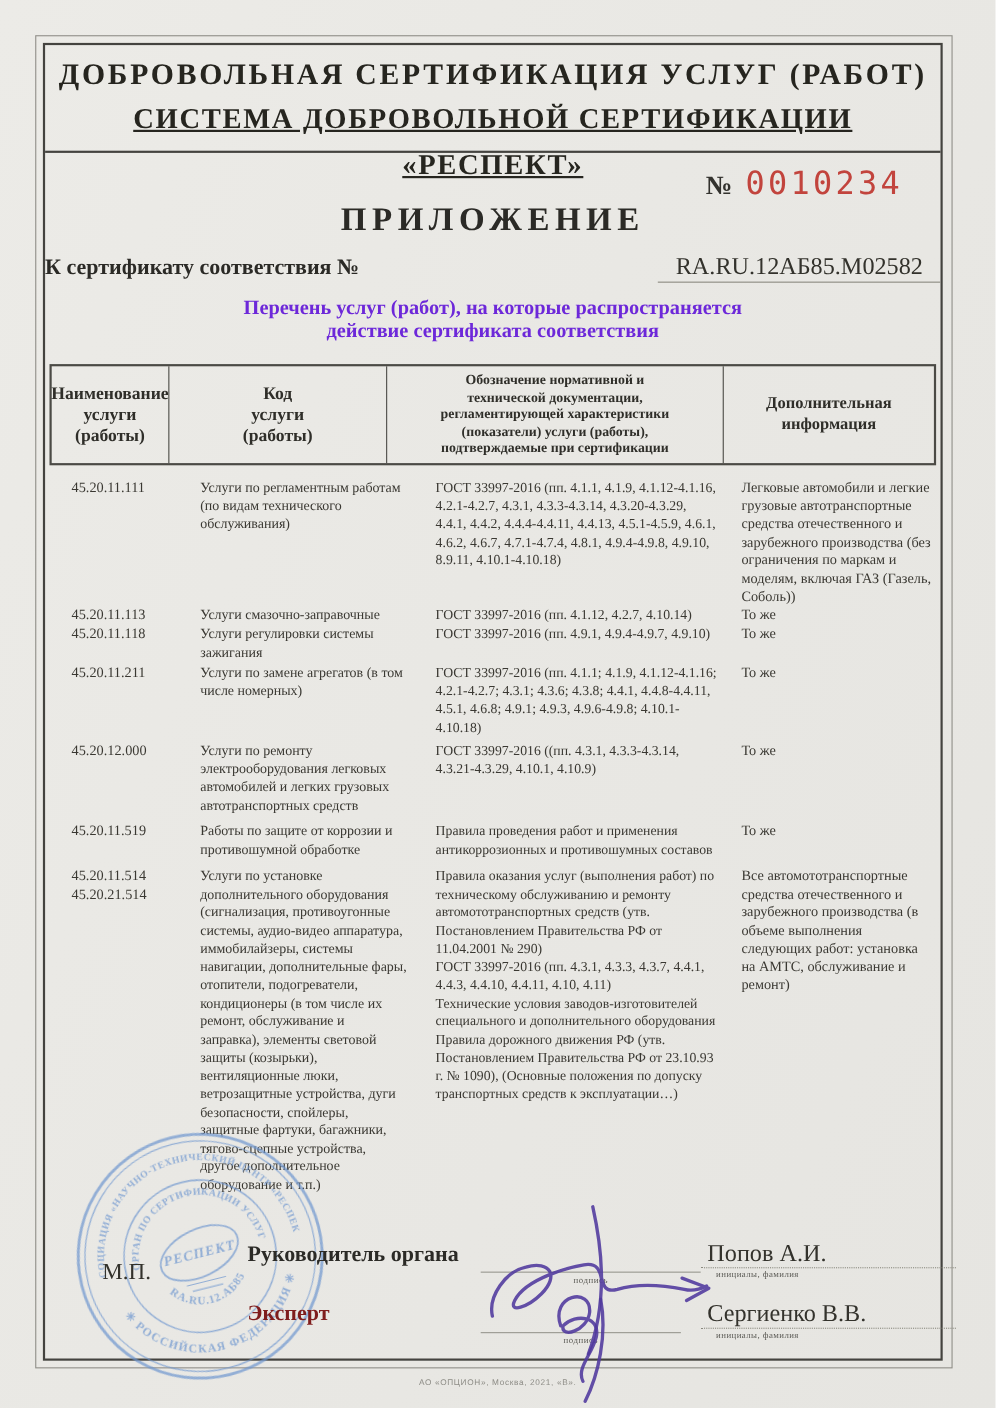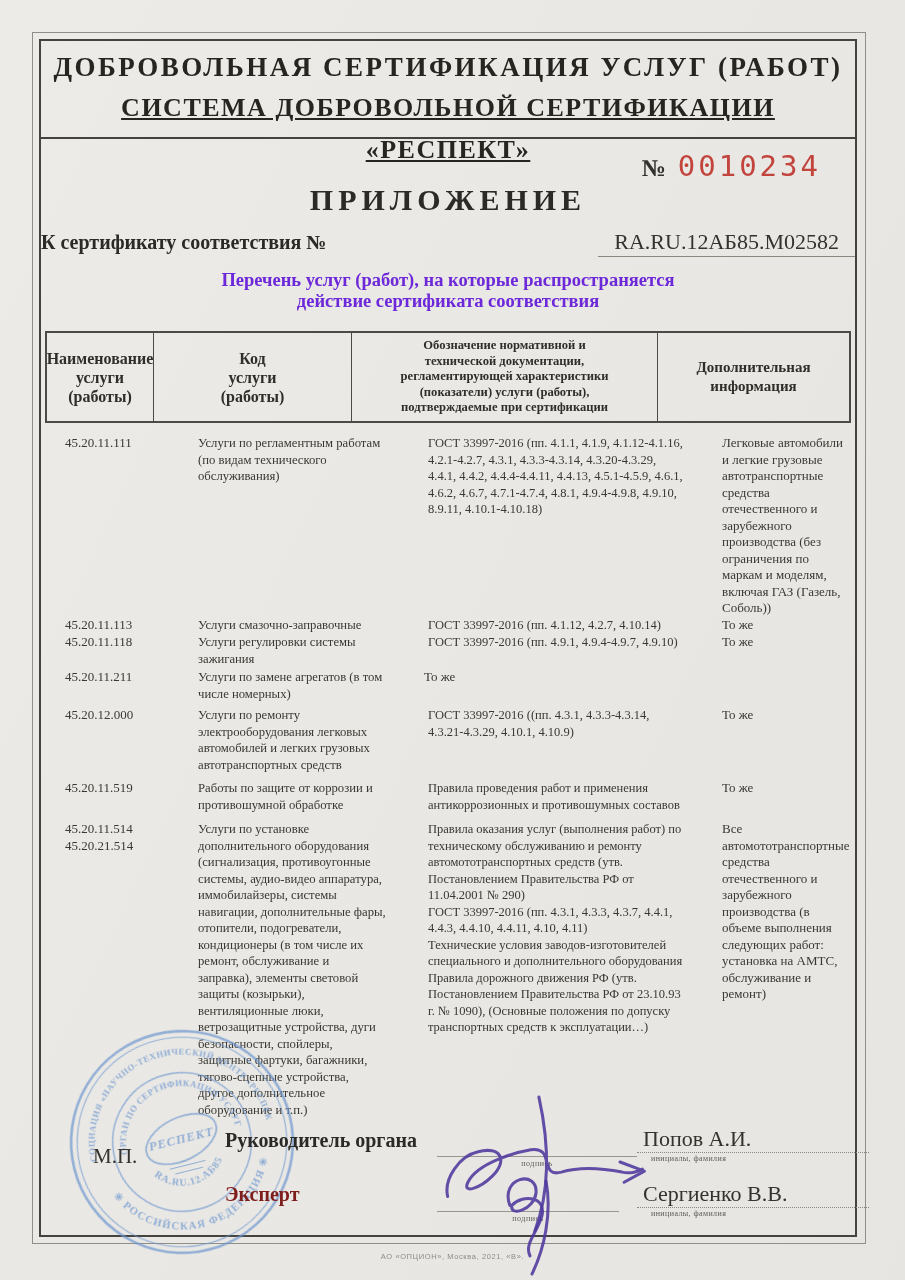"45.20.11.111" .trow { gap: 16px -> none }
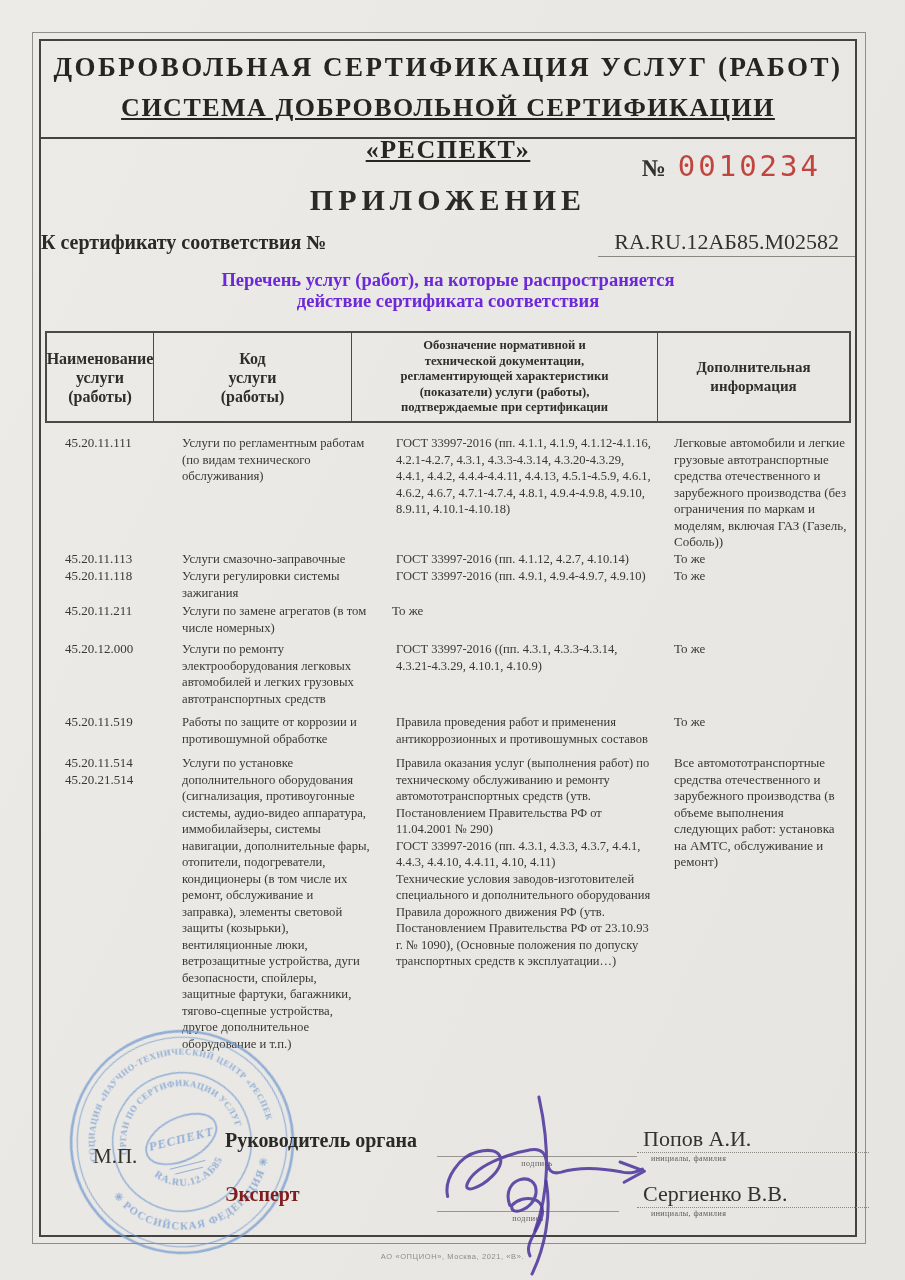"ГОСТ 33997-2016 (пп. 4.1.1; 4.1.9," div.td { html: none -> <div>ГОСТ 33997-2016 (пп. 4.1.1; 4.1.9, 4.1.12-4.1.16; 4.2.1-4.2.7; 4.3.1; 4.3.6; 4.3.8; 4.4.1, 4.4.8-4.4.11, 4.5.1, 4.6.8; 4.9.1; 4.9.3, 4.9.6-4.9.8; 4.10.1-4.10.18)</div> }
